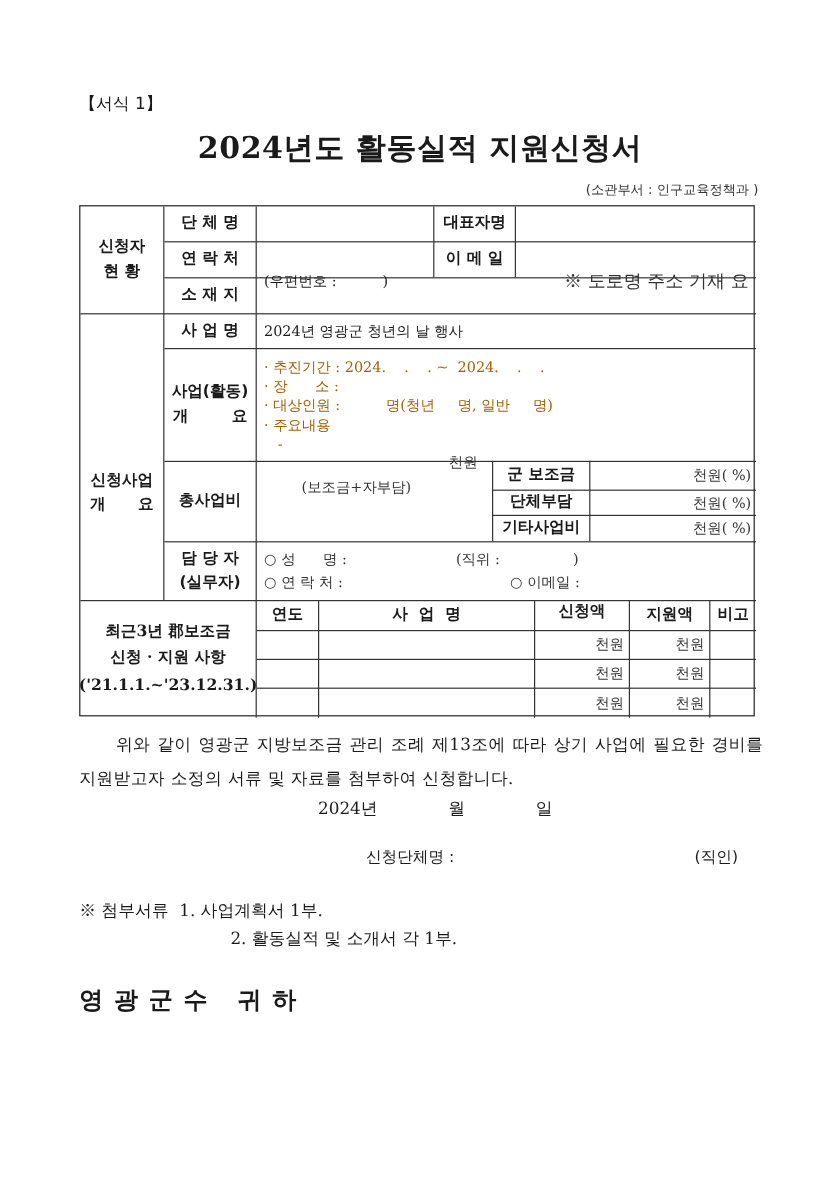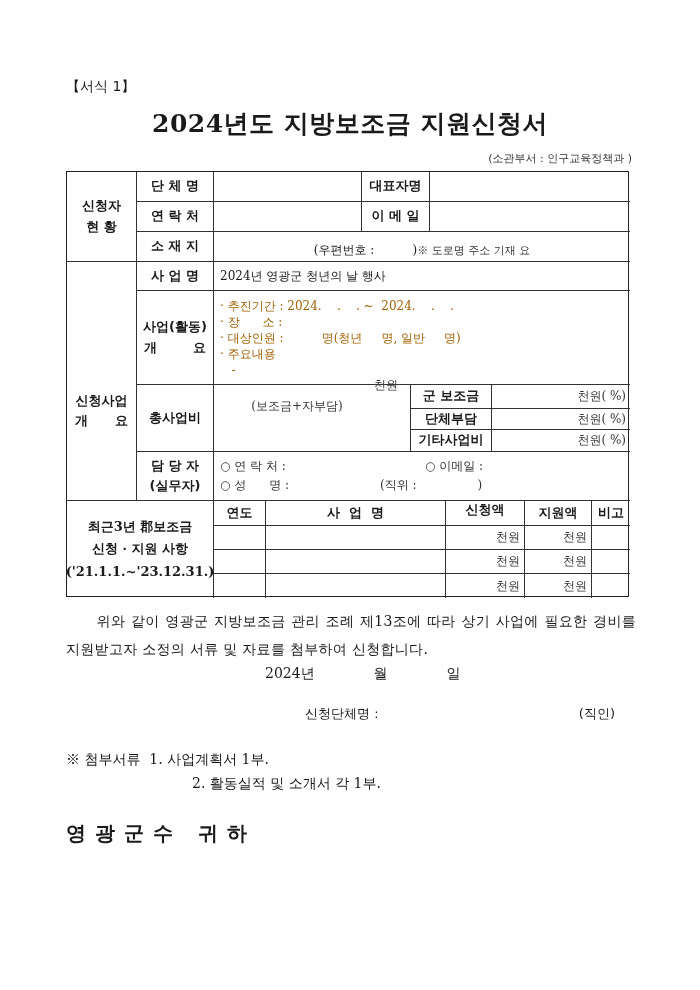"2024년도 지방보조금 지원신청서" div.abs { text: 지방보조금 -> 활동실적 }
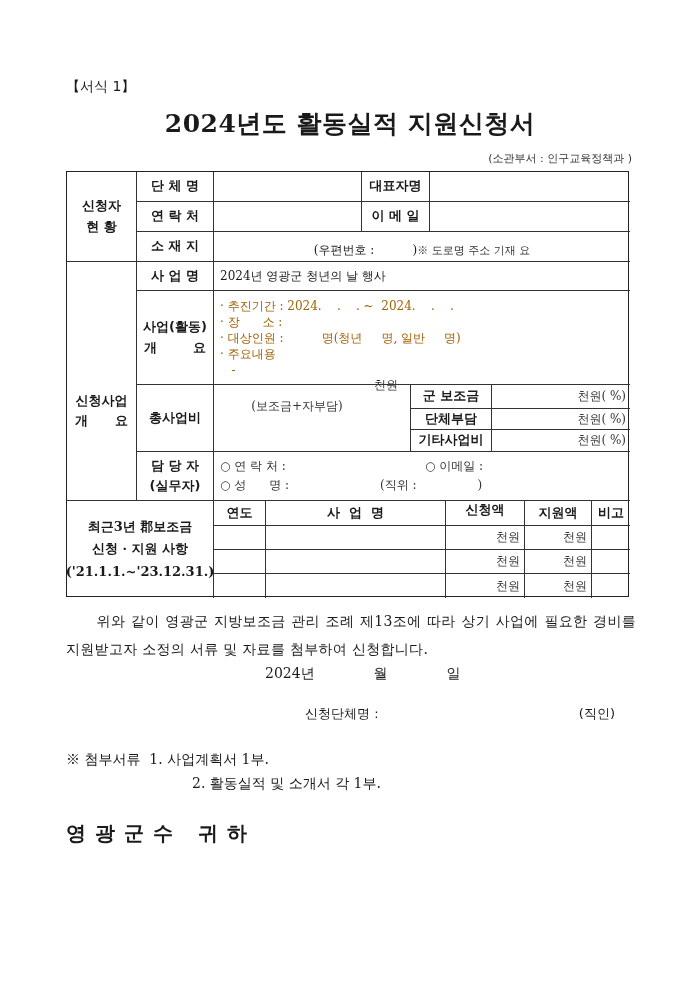"(우편번호 : )" div.cell { justify-content: center -> space-between; top: 64px -> 48px }
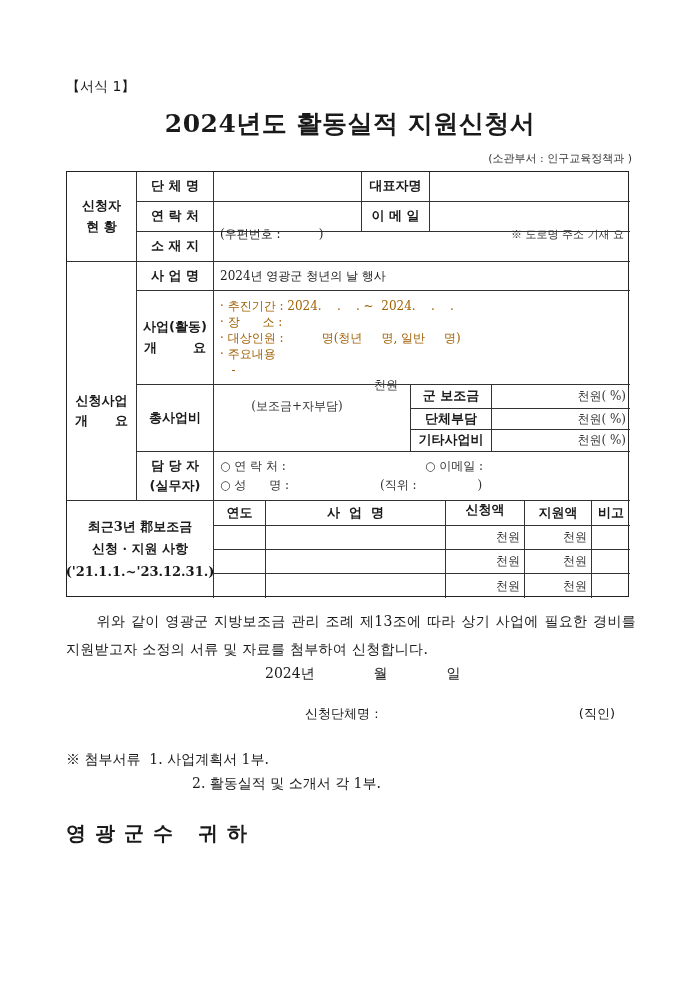"※ 도로명 주소 기재 요" span { font-size: 11px -> 15px }
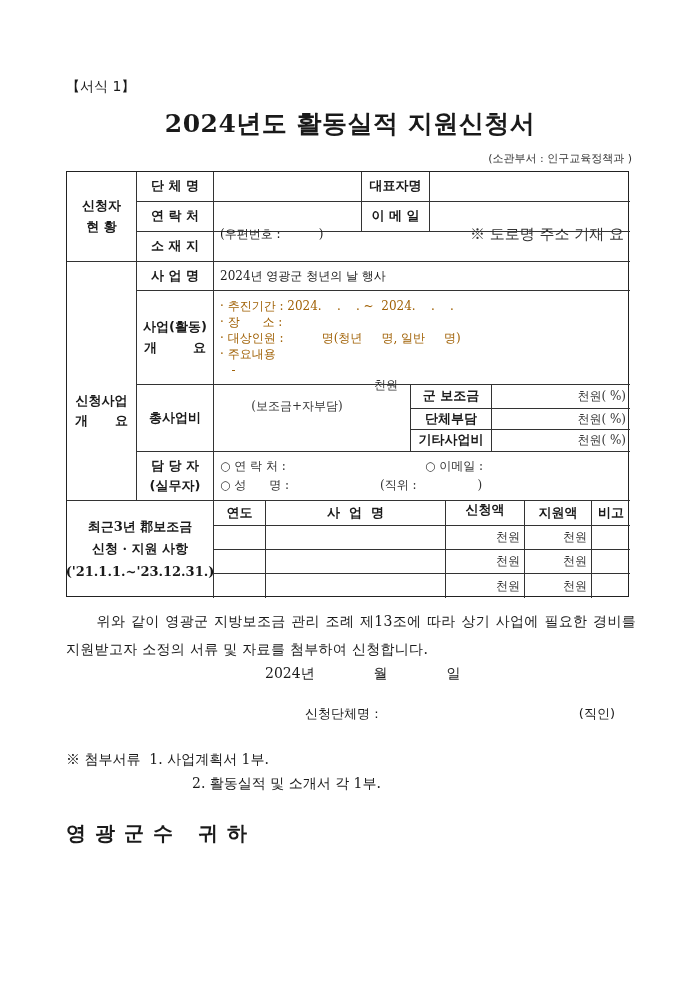"○ 연 락 처 :" div { order: before "○ 성 명 :" -> after "○ 성 명 :" }
